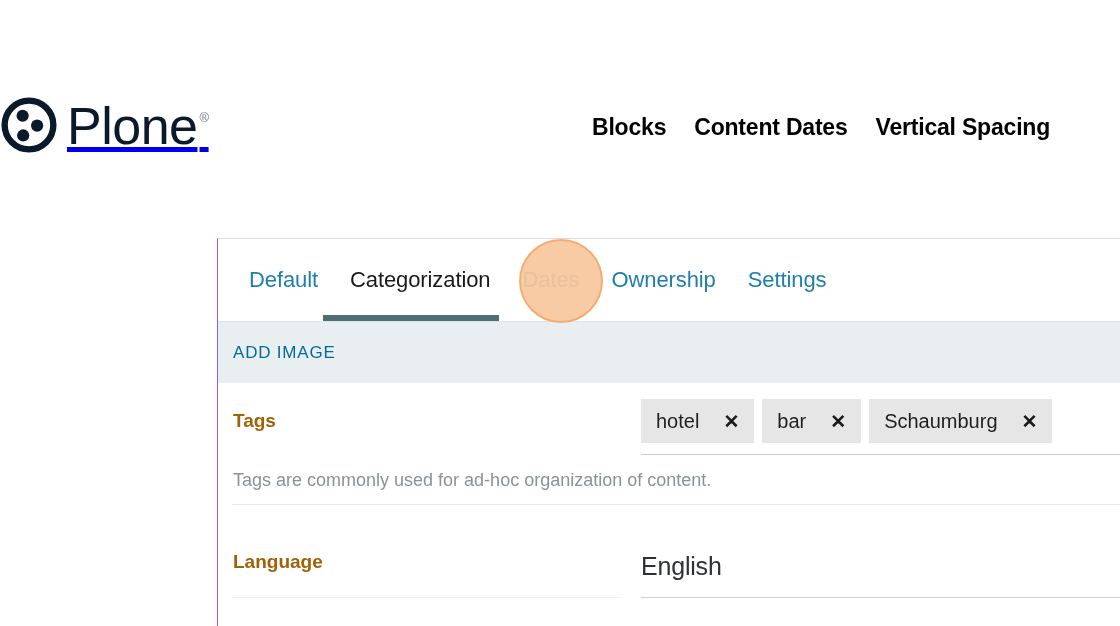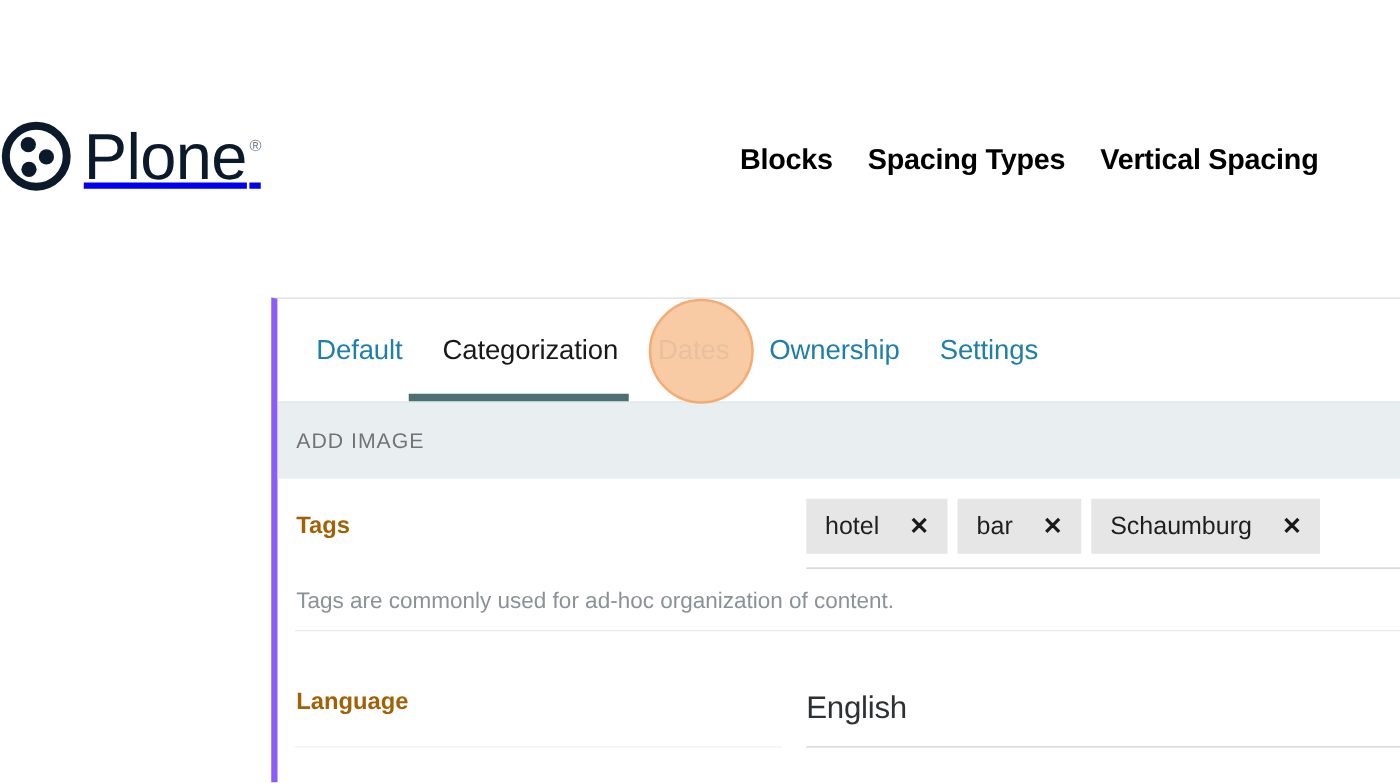"Spacing Types" a { text: Spacing Types -> Content Dates }
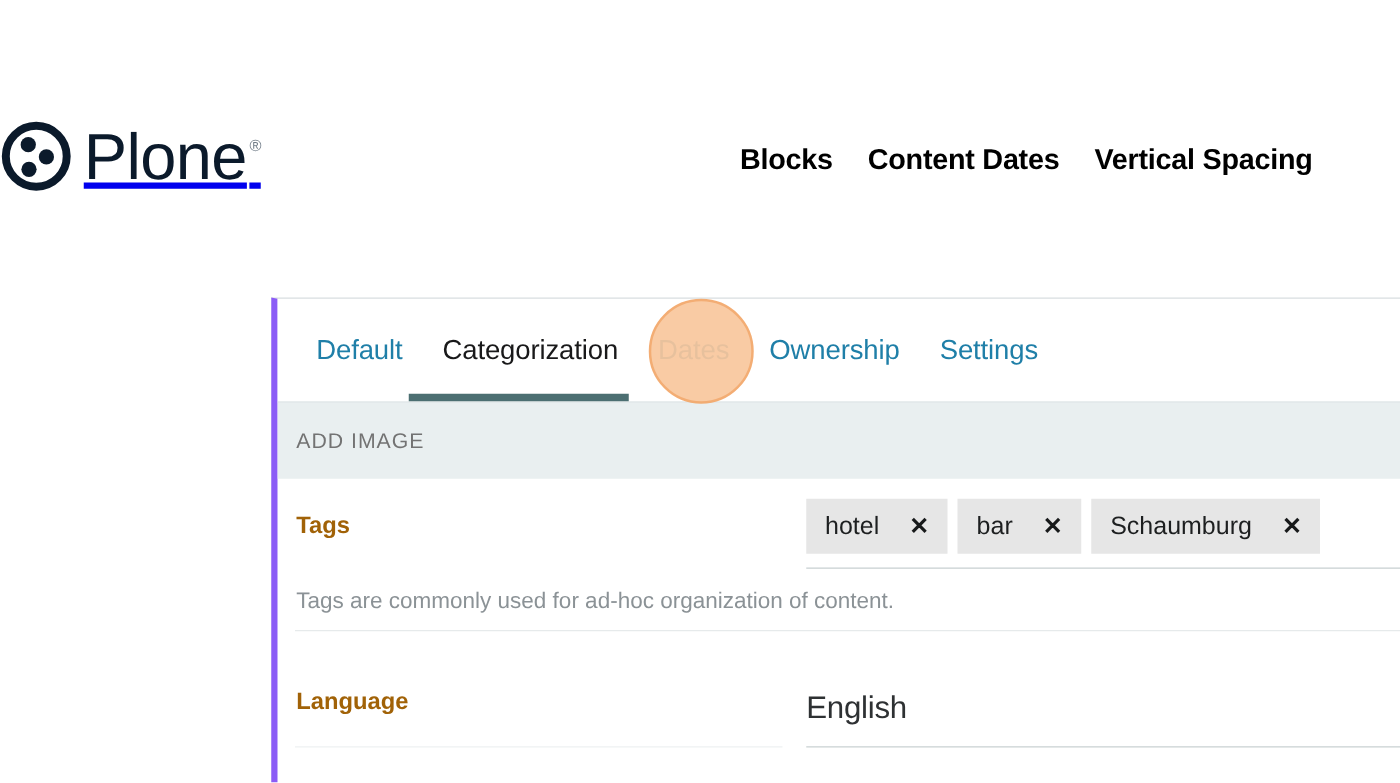"Default" .panel { border-left: 5px solid #8b5cf6 -> 1px solid #8b5cf6 }
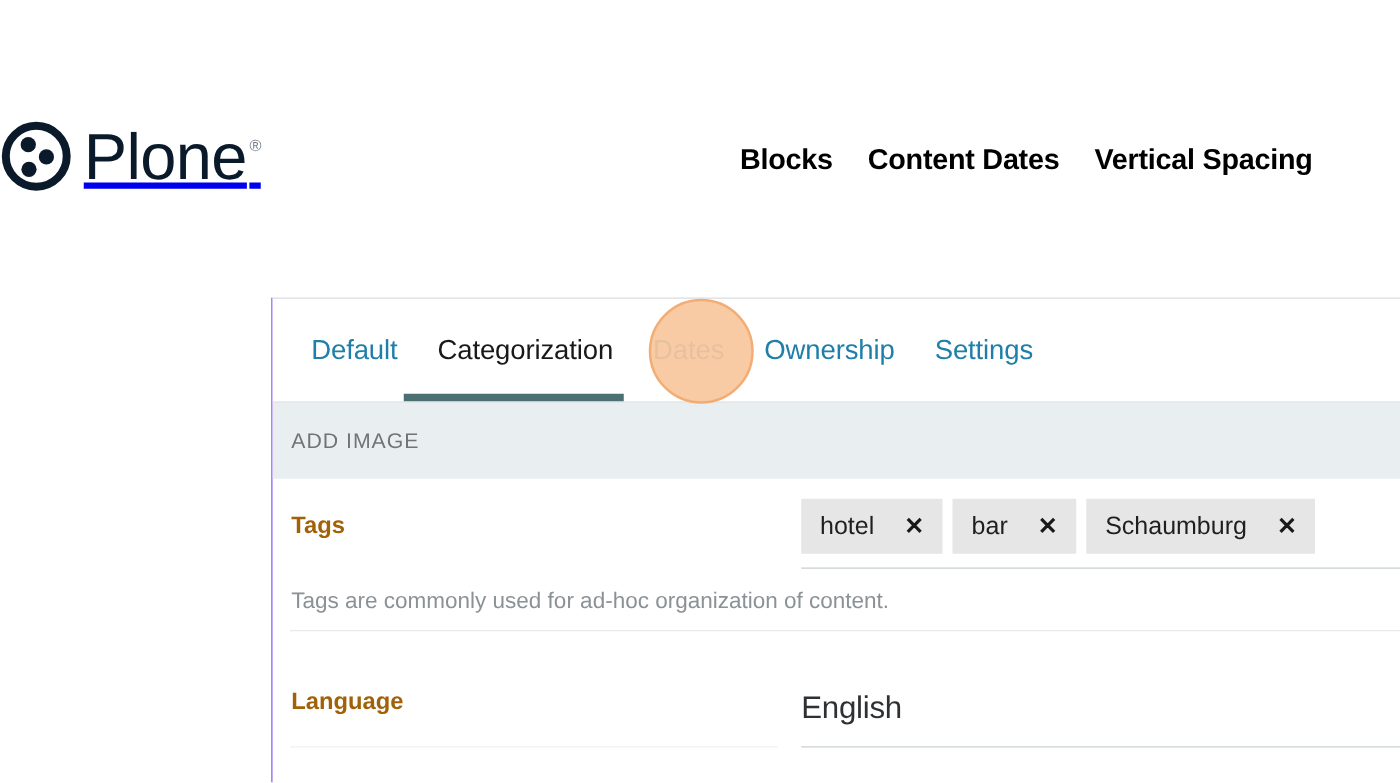"ADD IMAGE" .section-band-label { color: #737373 -> #0369a1 }
